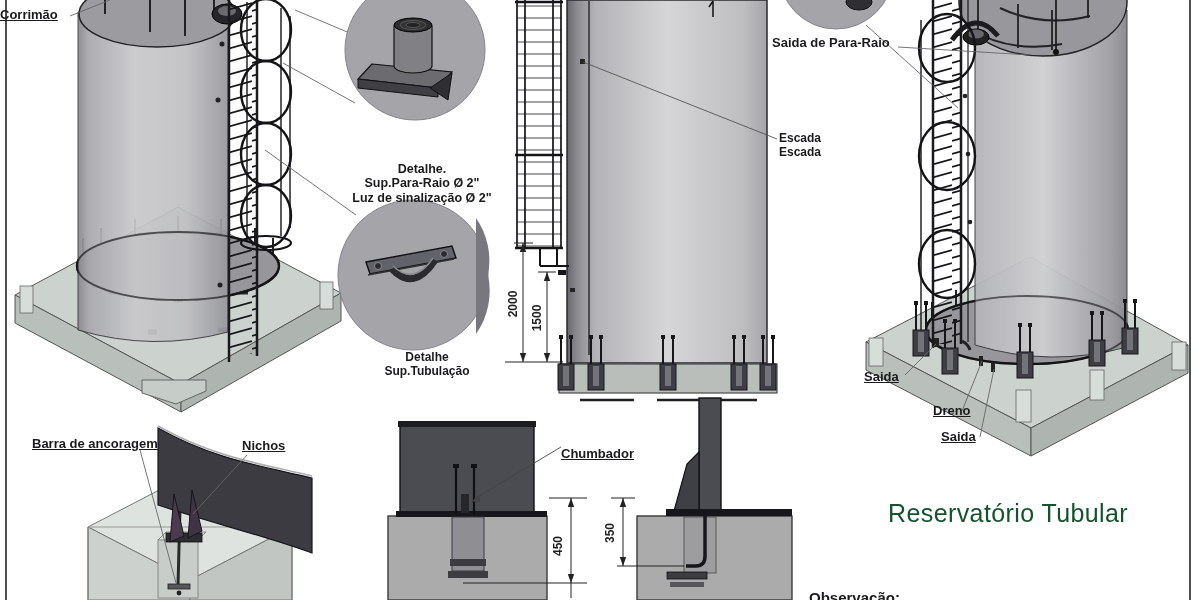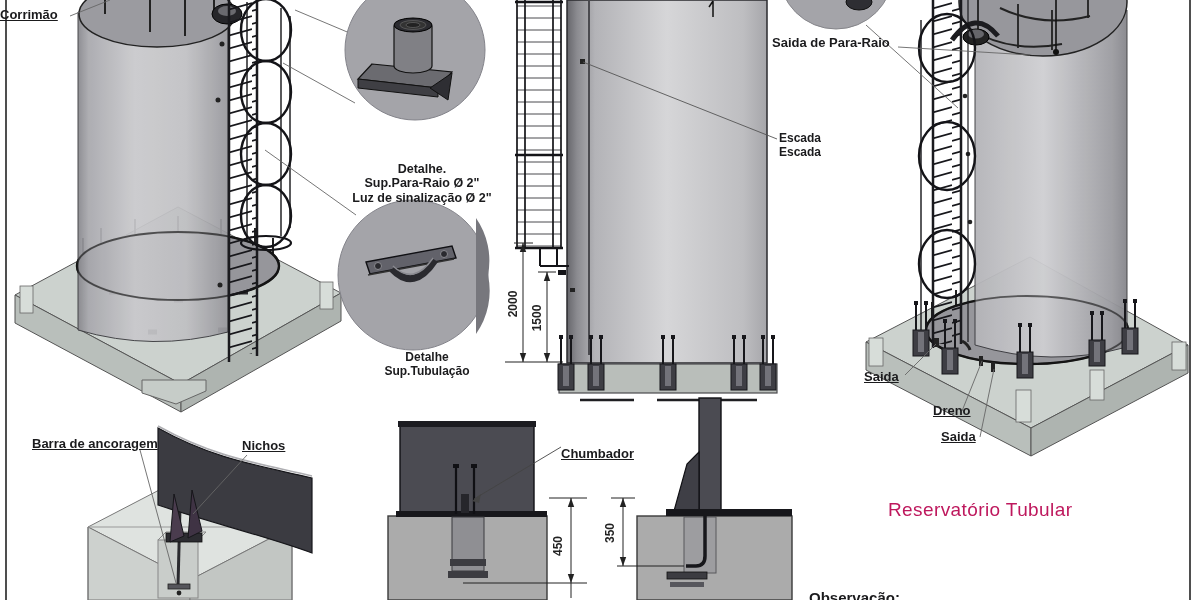"Reservatório Tubular" .title { color: #be185d -> #14532d; font-size: 19px -> 25px }
